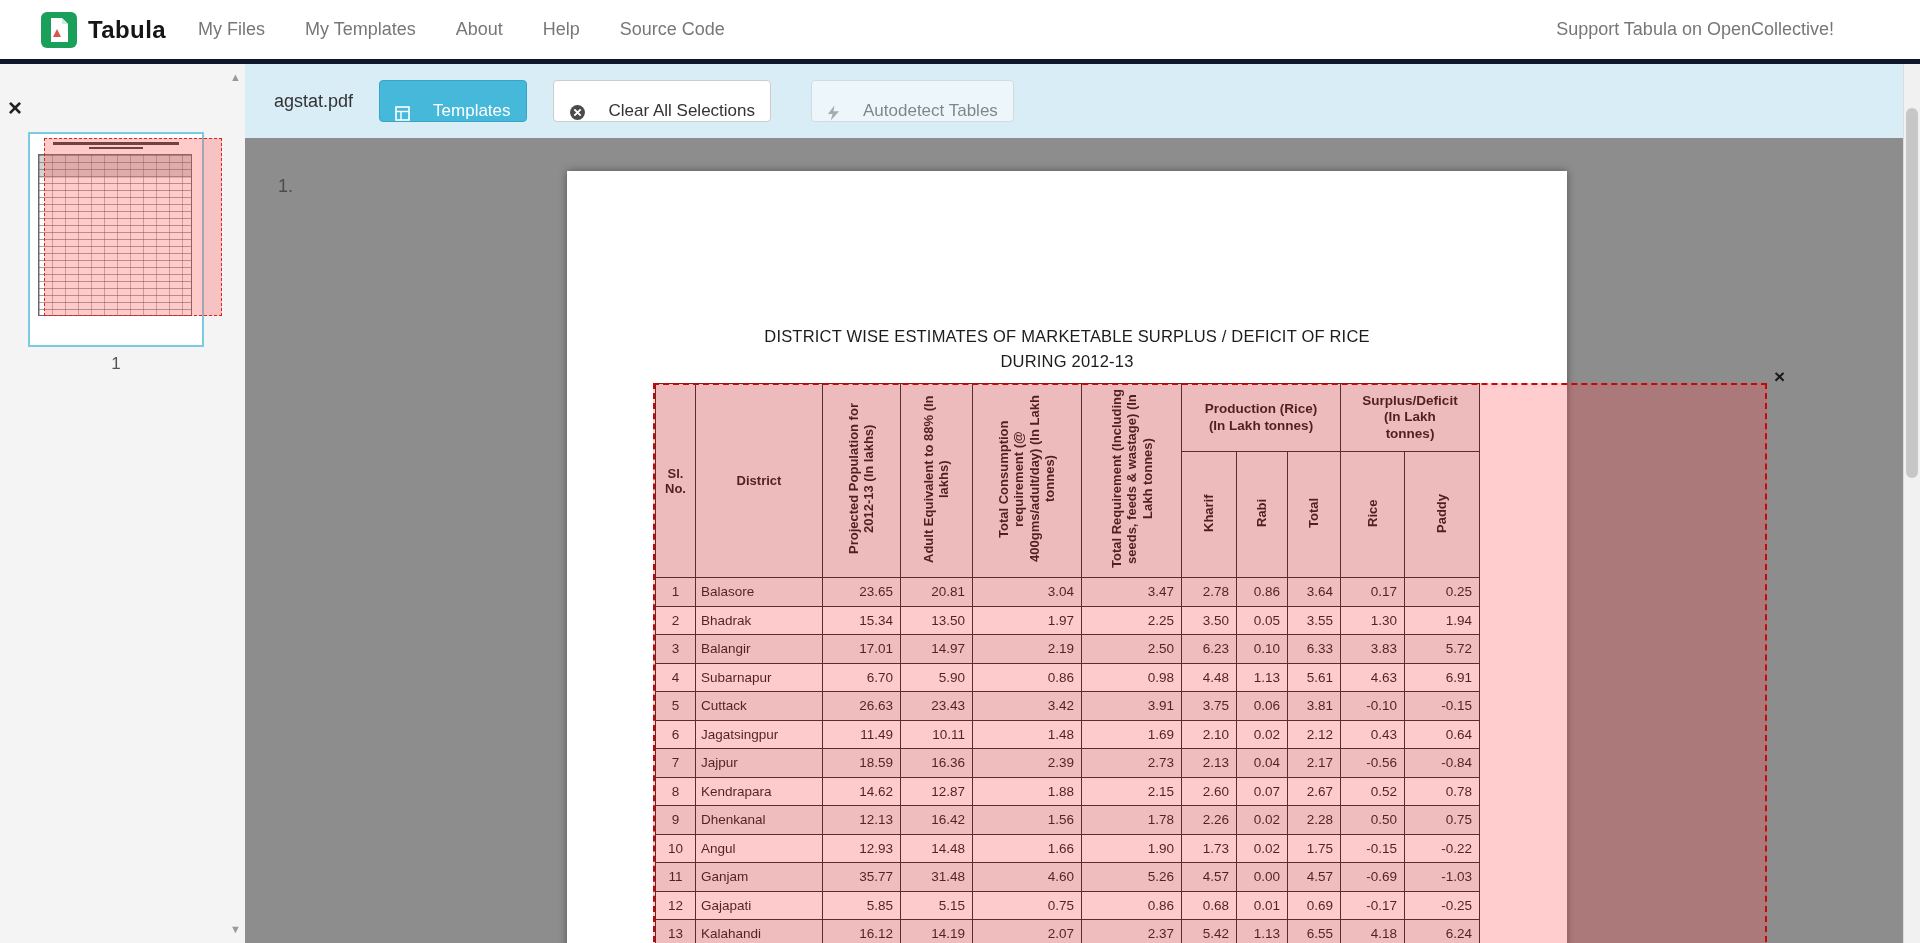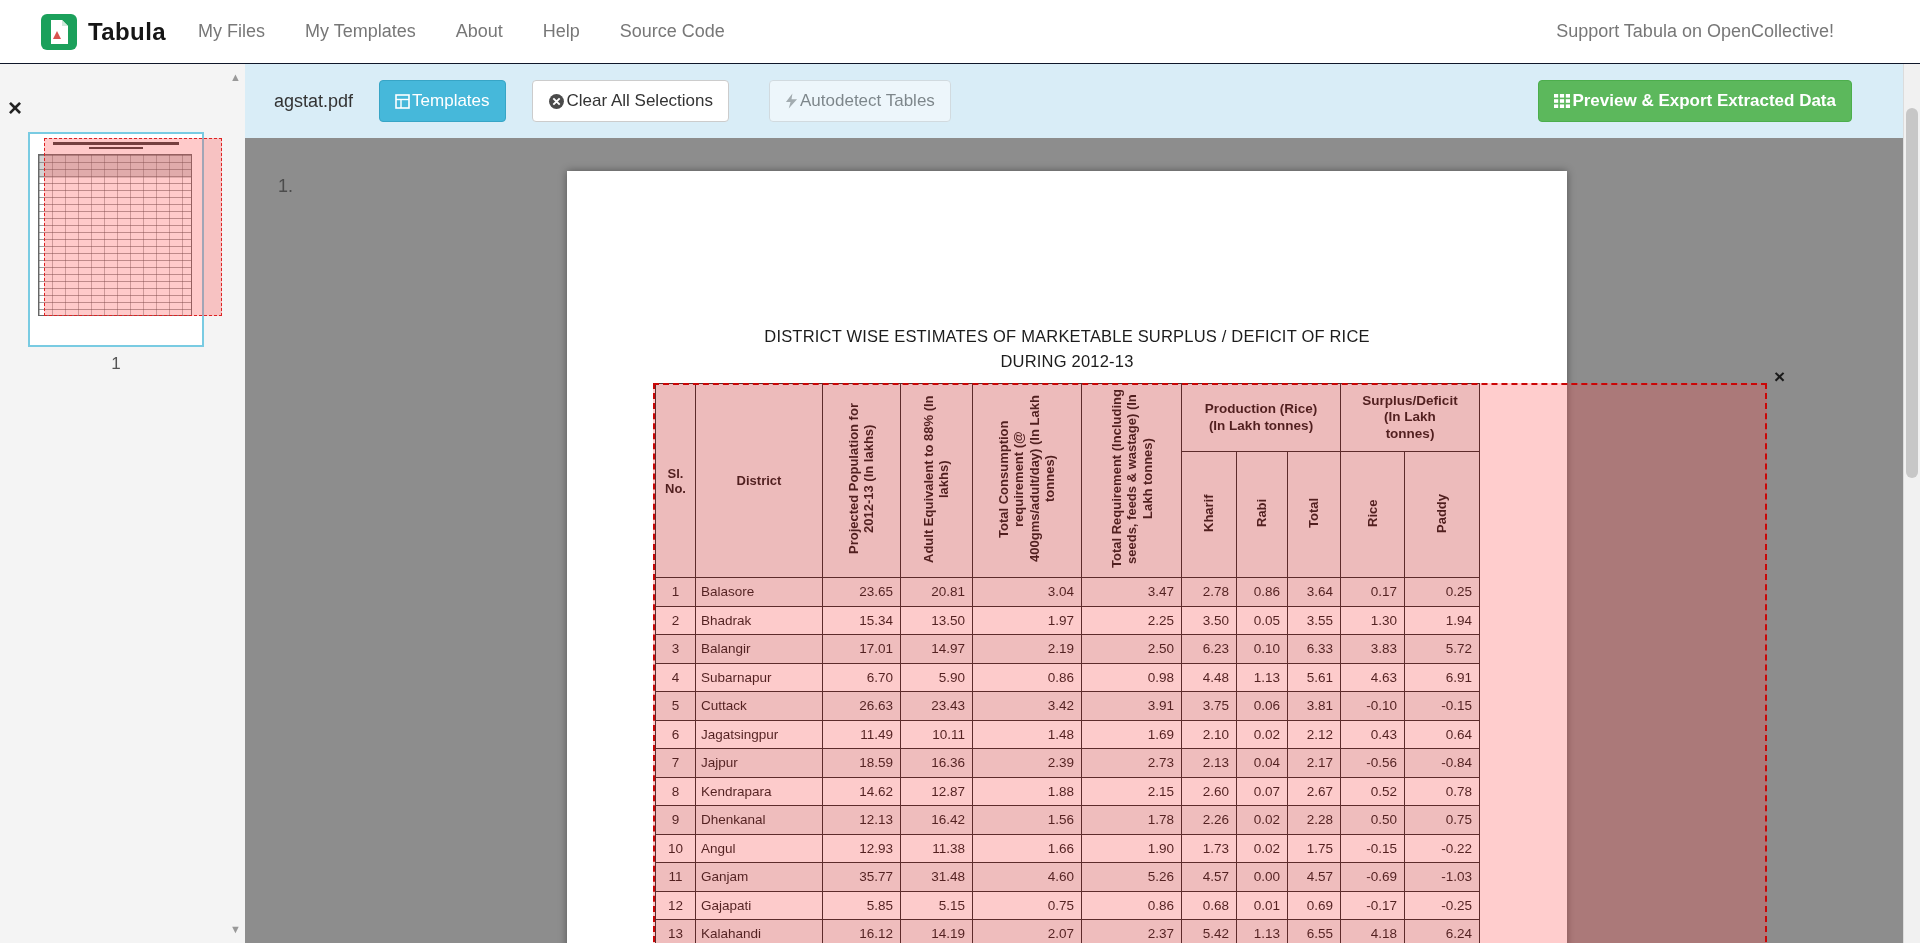"Tabula" .navbar { border-bottom: 1px solid #0f172a -> 5px solid #0f172a }
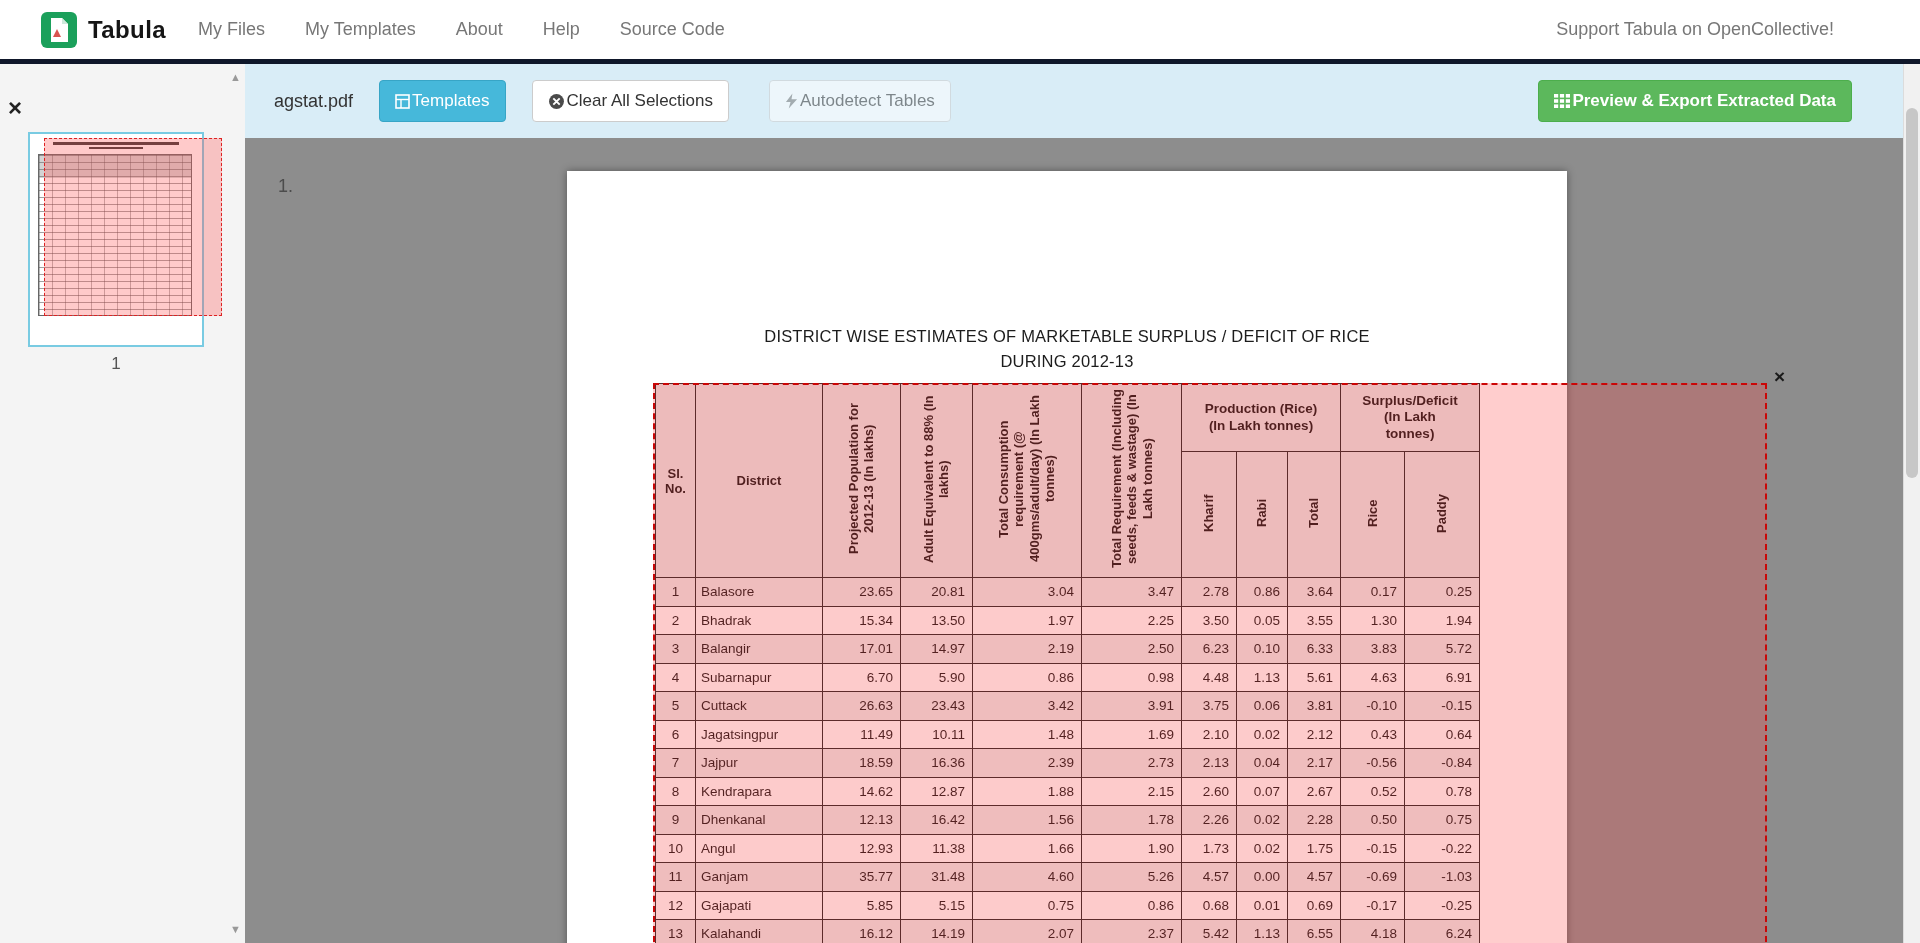"Templates" .btn { align-items: center -> flex-end; gap: 2px -> 23px }
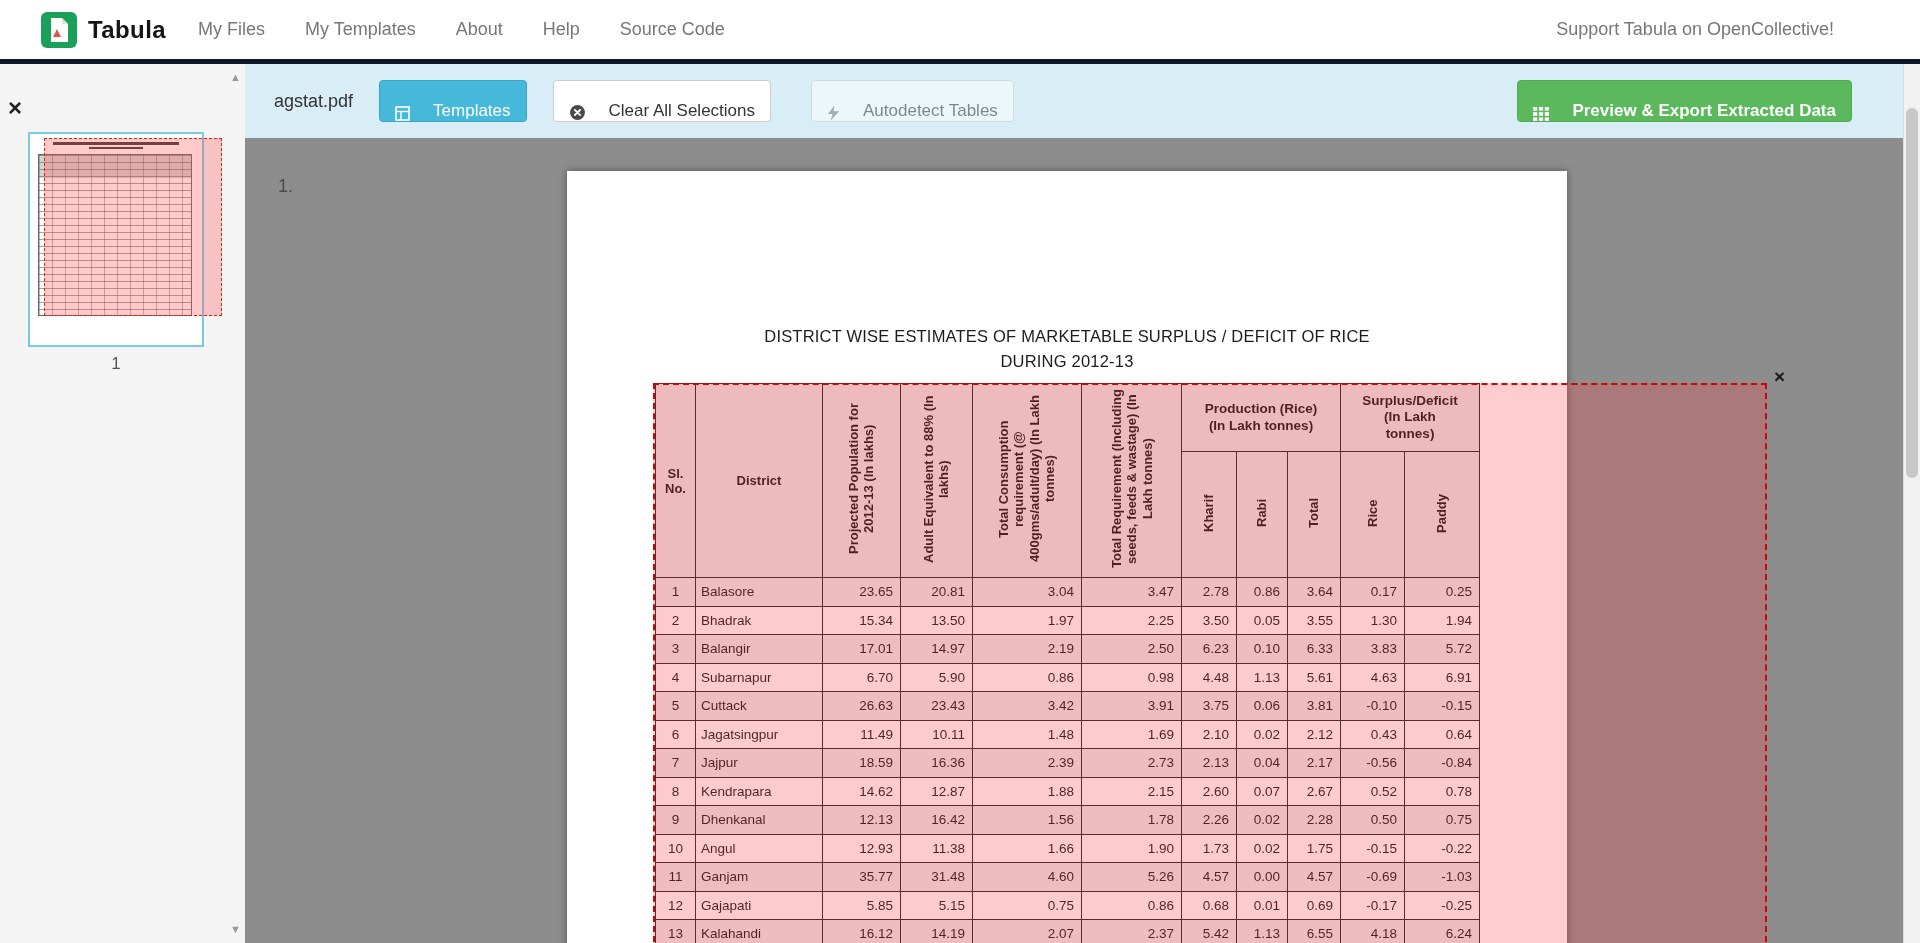"Preview & Export Extracted Data" button.btn { html: <button> <svg> <g> <rect></rect> <rect></rect> <rect></rect> <rect></rect> <rect></rect> <rect></rect> <rect></rect> <rect></rect> <rect></rect> </g> </svg> <span>Preview &amp; Export Extracted Data</span> </button> -> none }
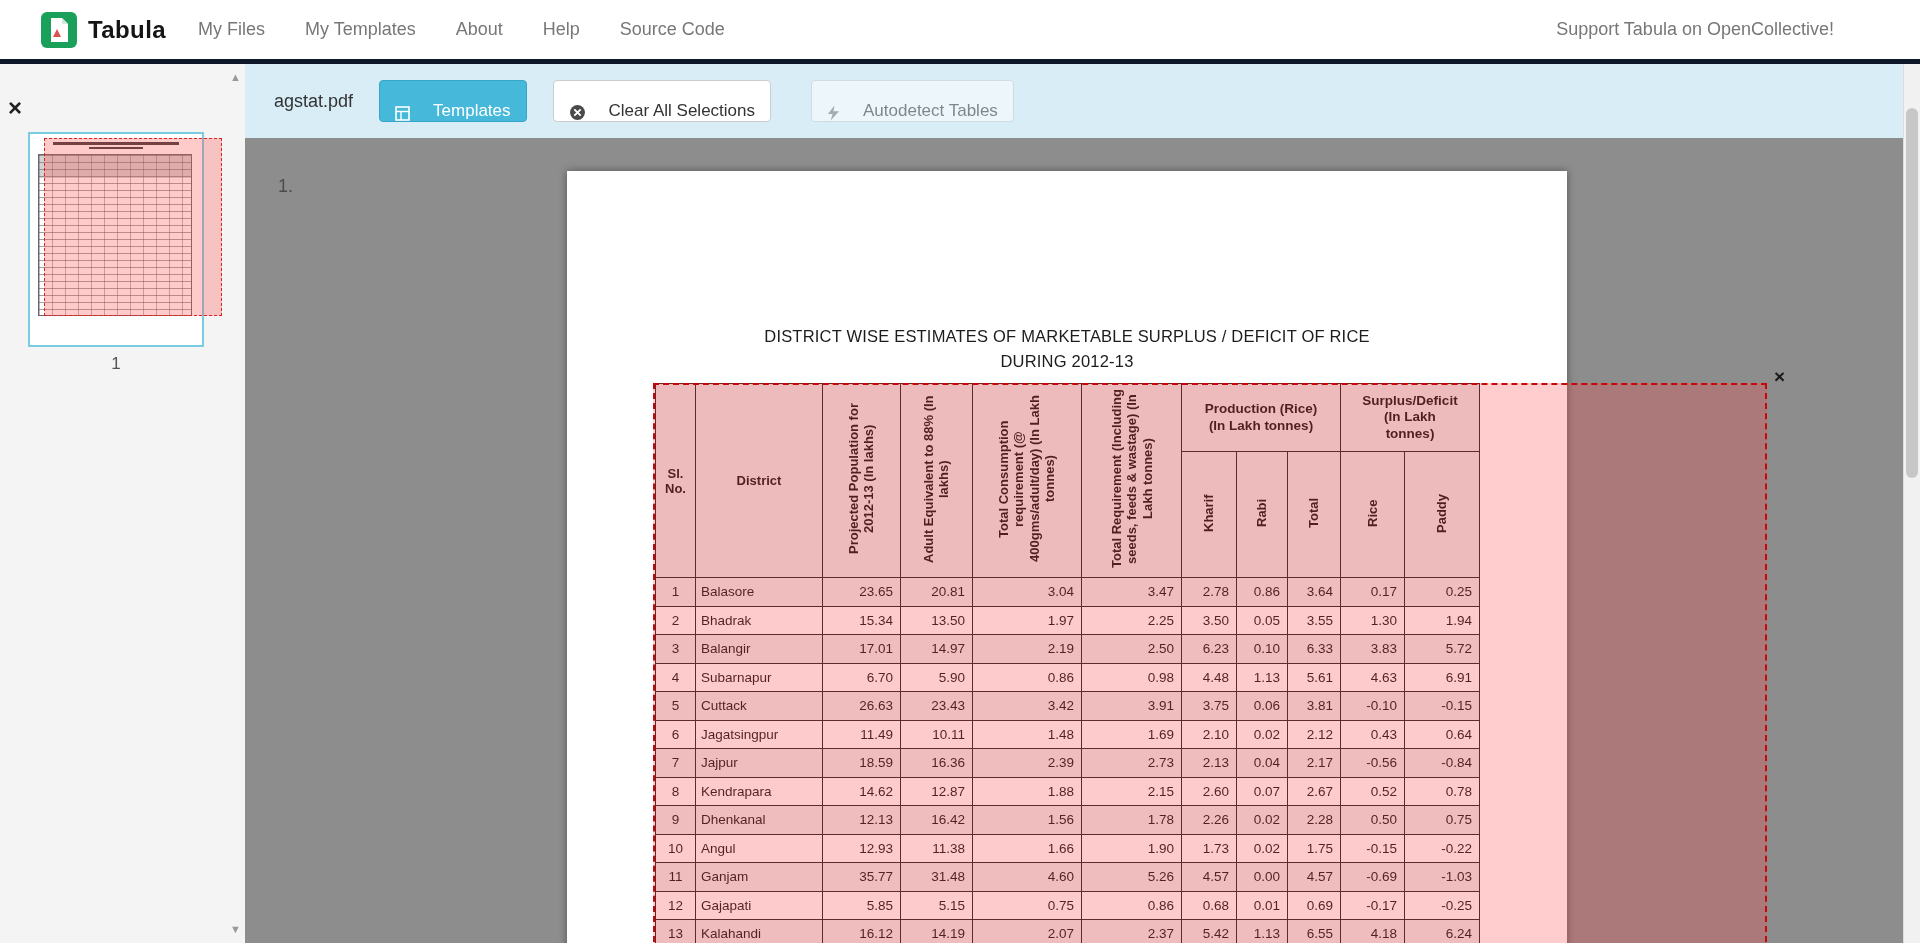"11.38" td.c-num { text: 11.38 -> 14.48 }
